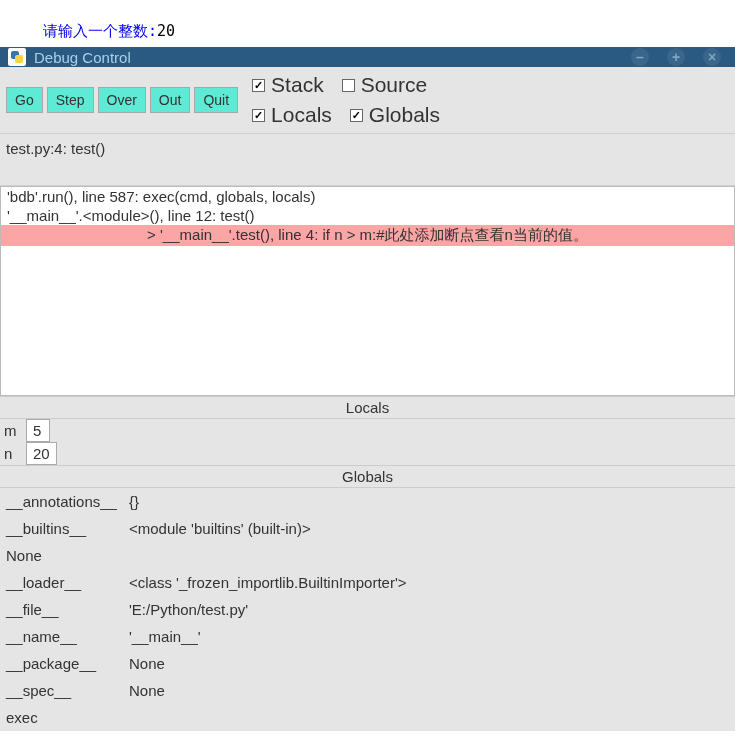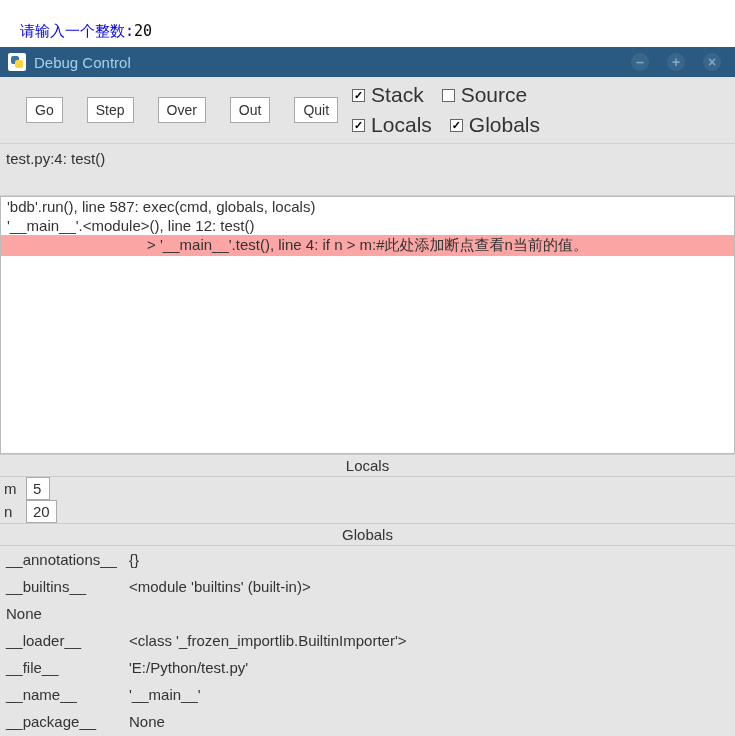"请输入一个整数:20" .console-line { margin-left: none -> 23px }
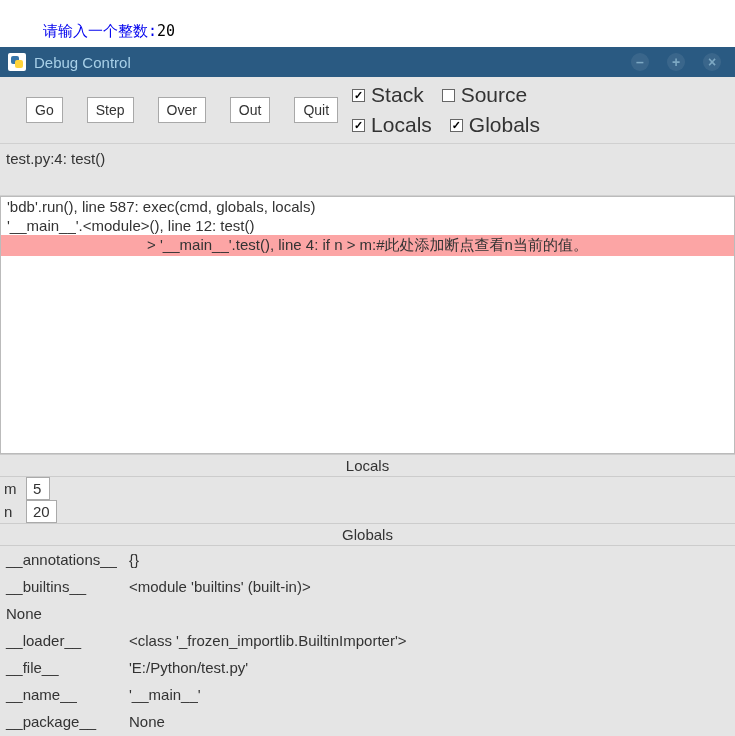"Debug Control" .titlebar { height: 30px -> 20px }
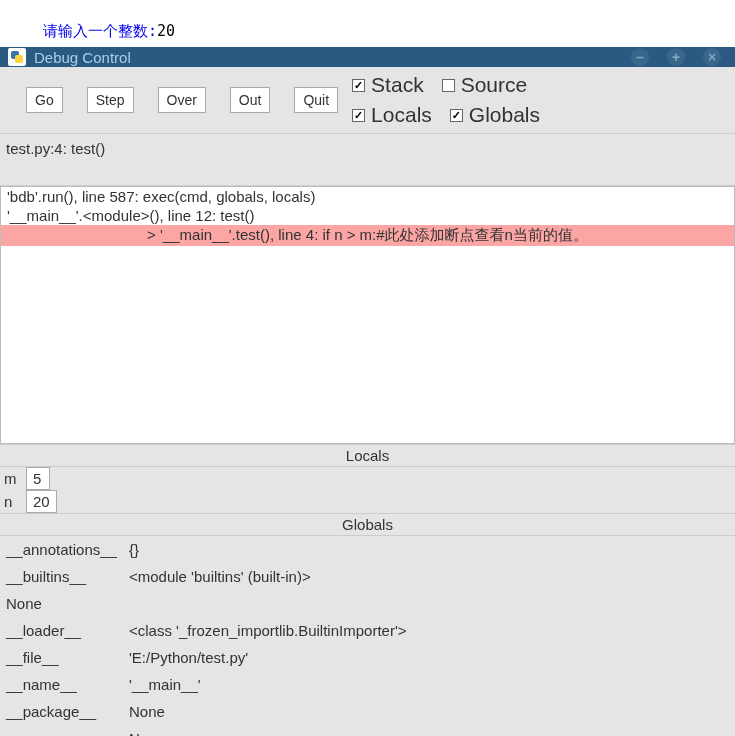"Go" .btn { background: #ffffff -> #5eead4; margin-left: 20px -> none }
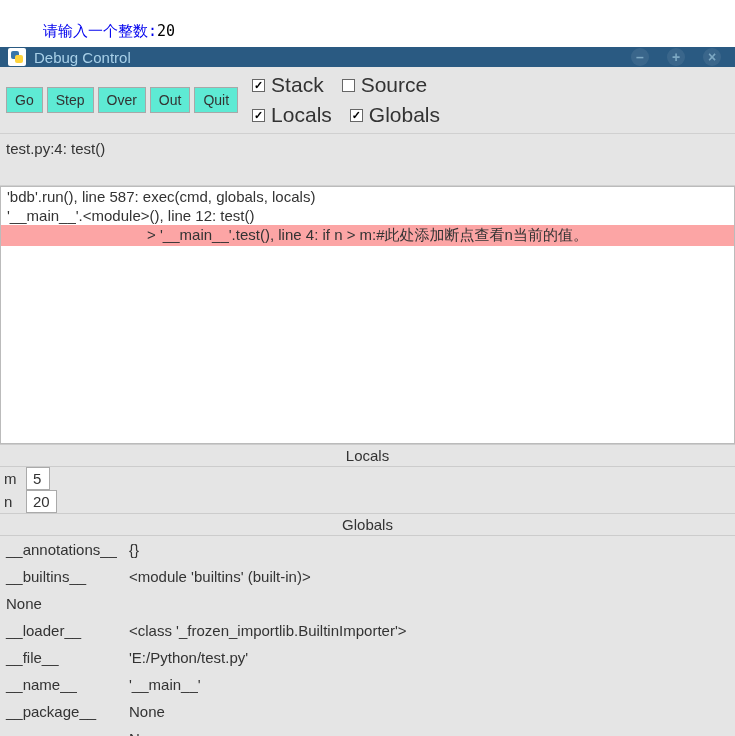"'bdb'.run(), line 587: exec(cmd," .stack-pane { height: 258px -> 210px }
